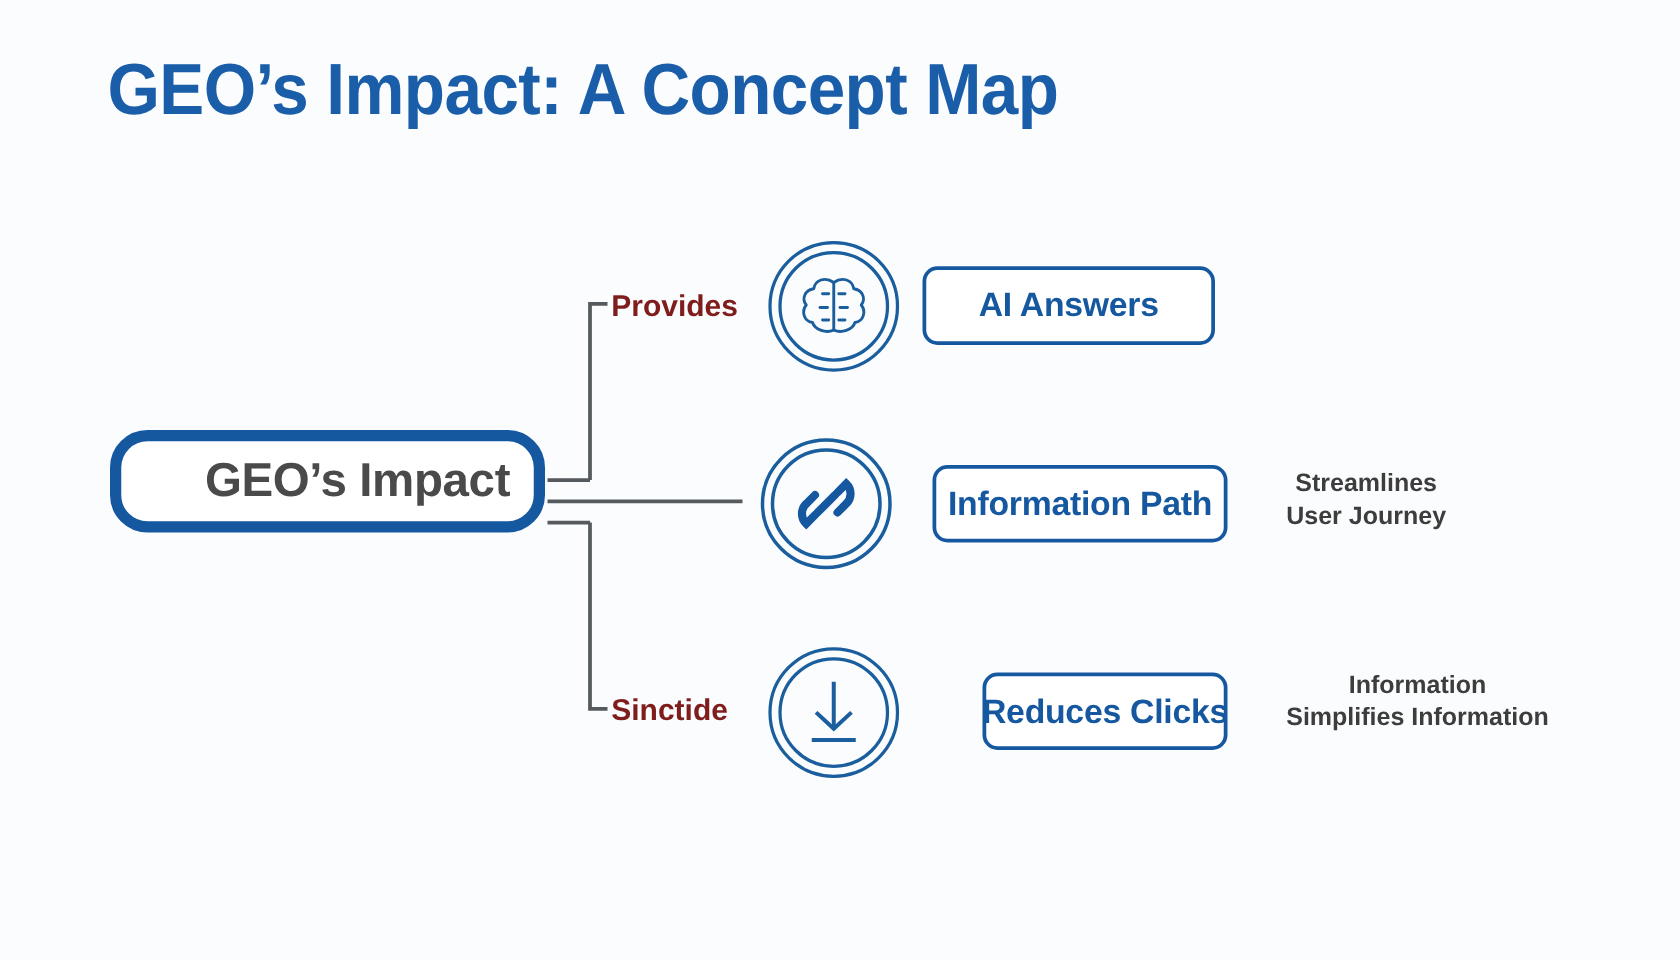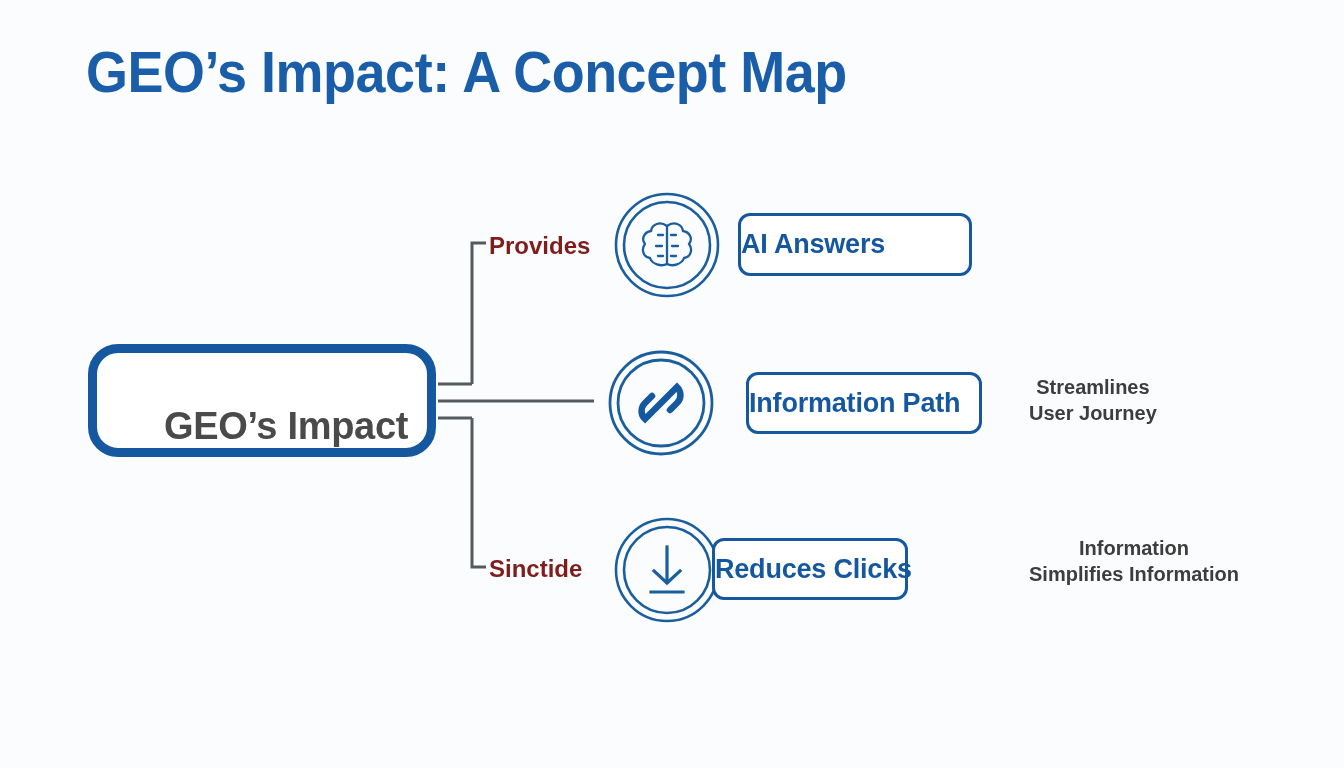"AI Answers" .concept-box { justify-content: flex-start -> center }
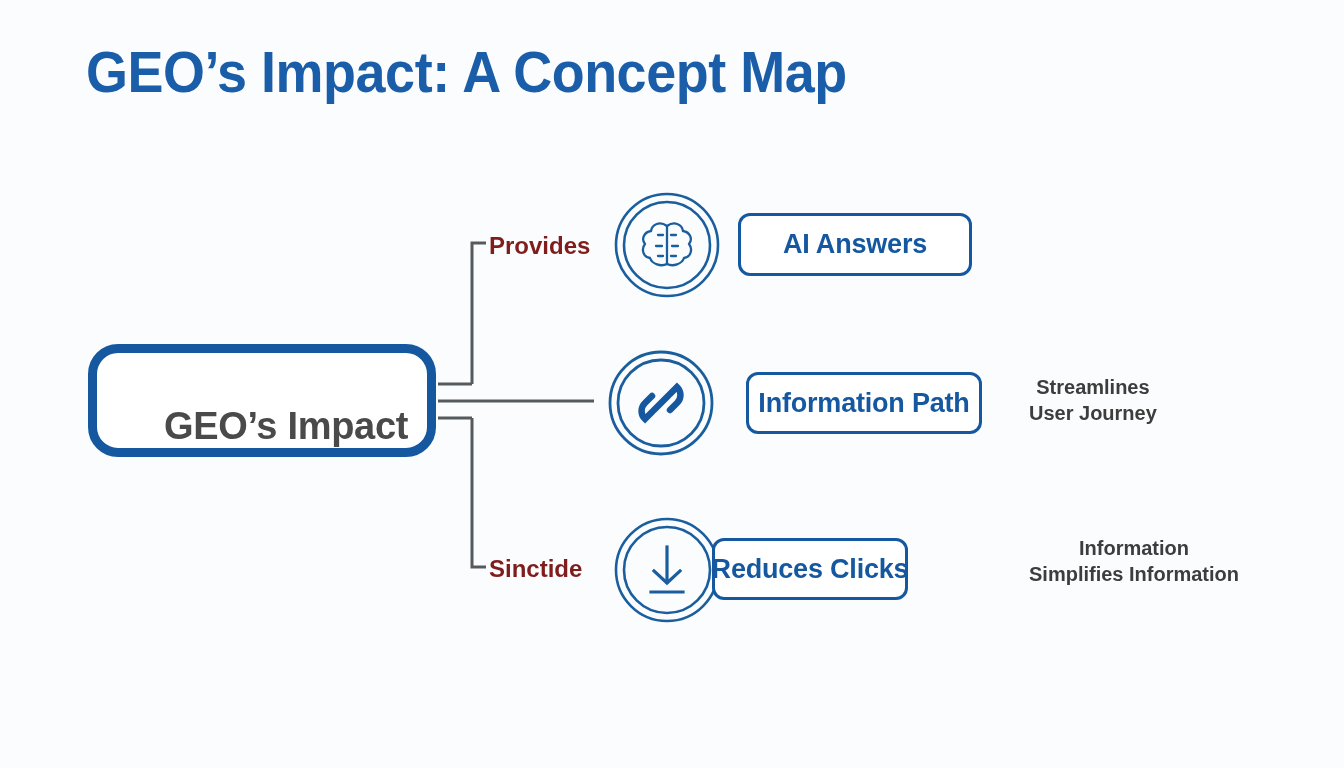"GEO’s Impact" #root-node { align-items: flex-end -> center; height: 113px -> 82px }
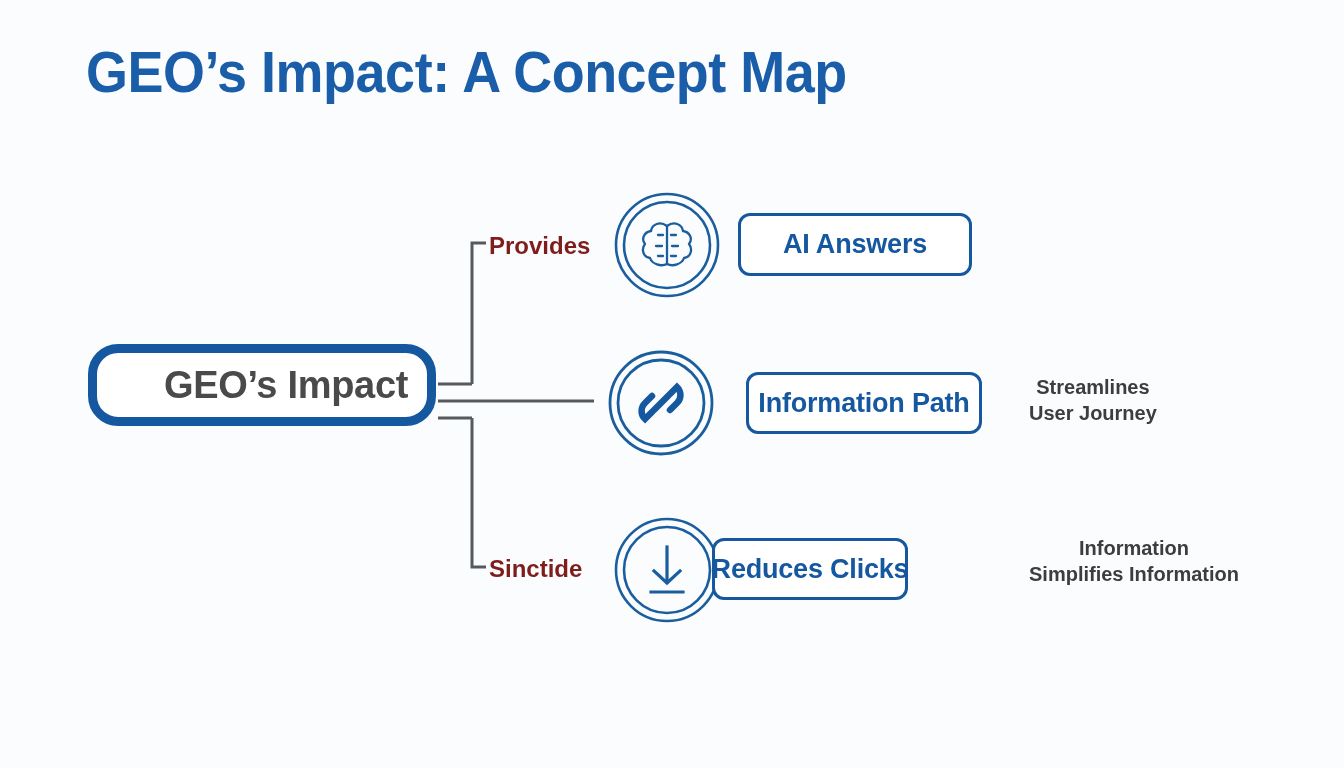"Reduces Clicks" div.concept-box { left: 712px -> 786px }
